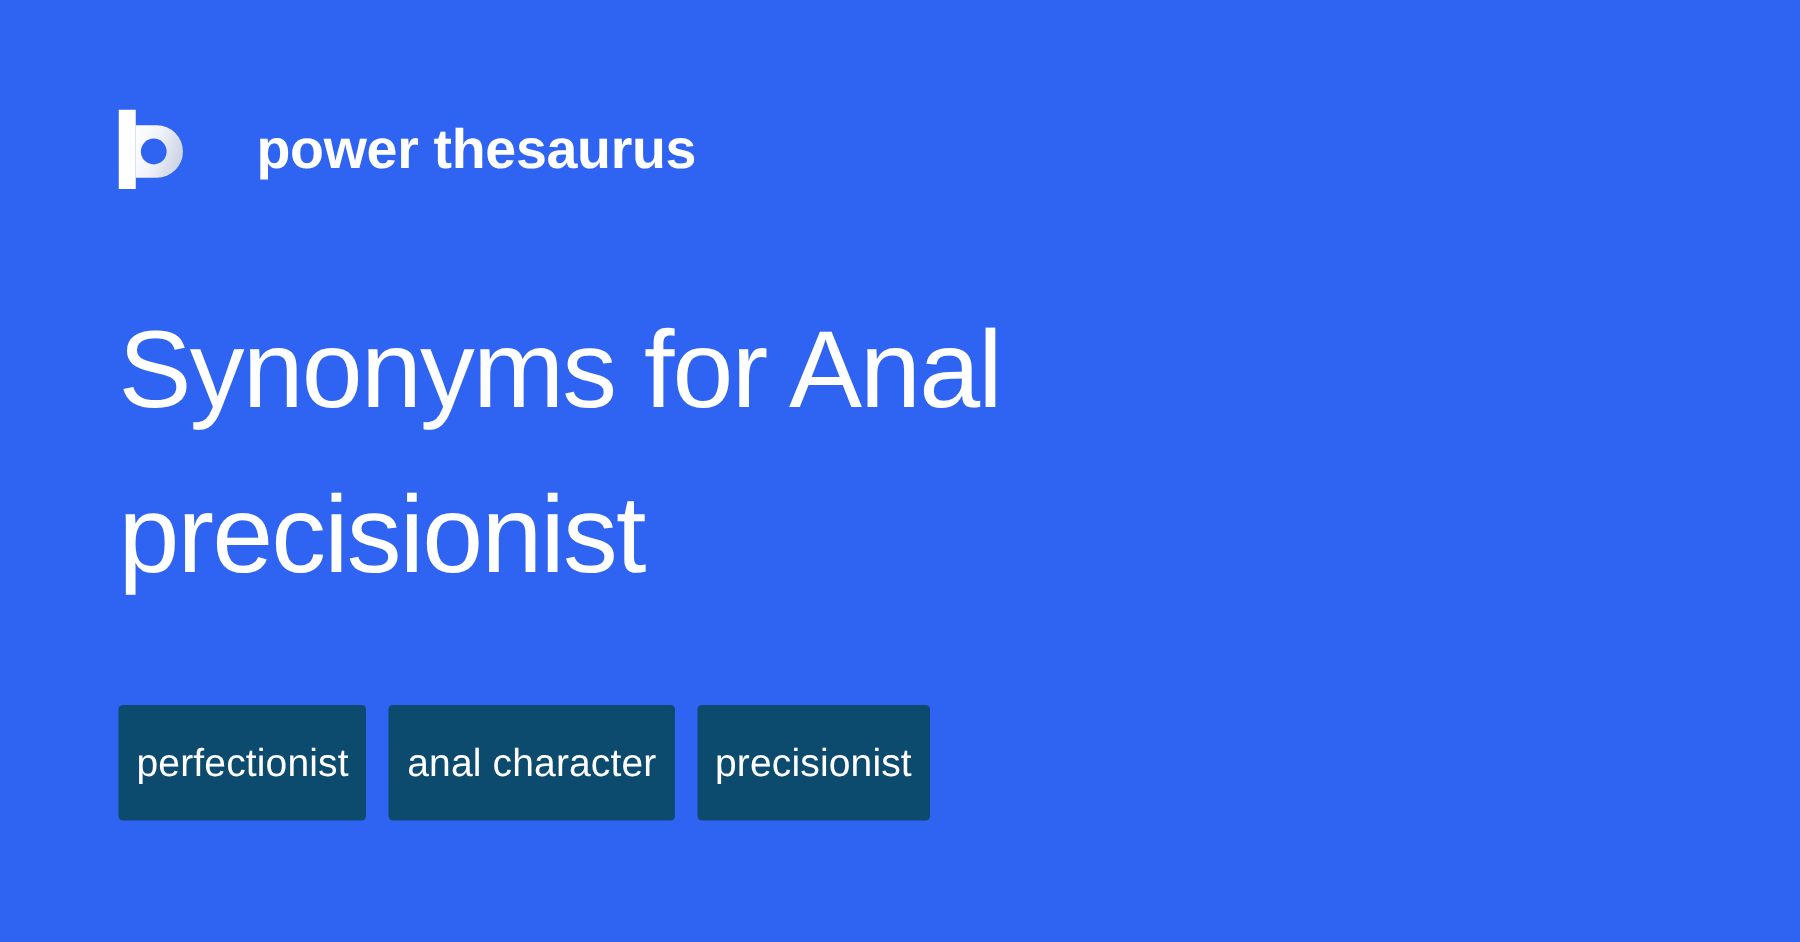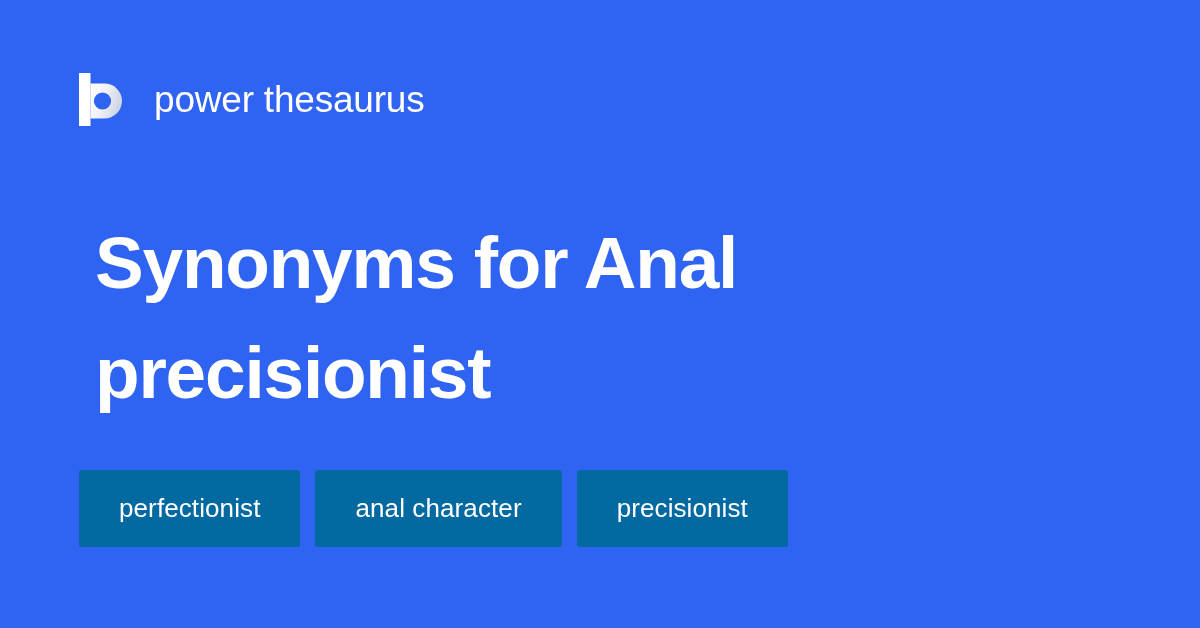"power thesaurus" .brand-wordmark { font-weight: 400 -> 700; margin-left: 29px -> 46px }
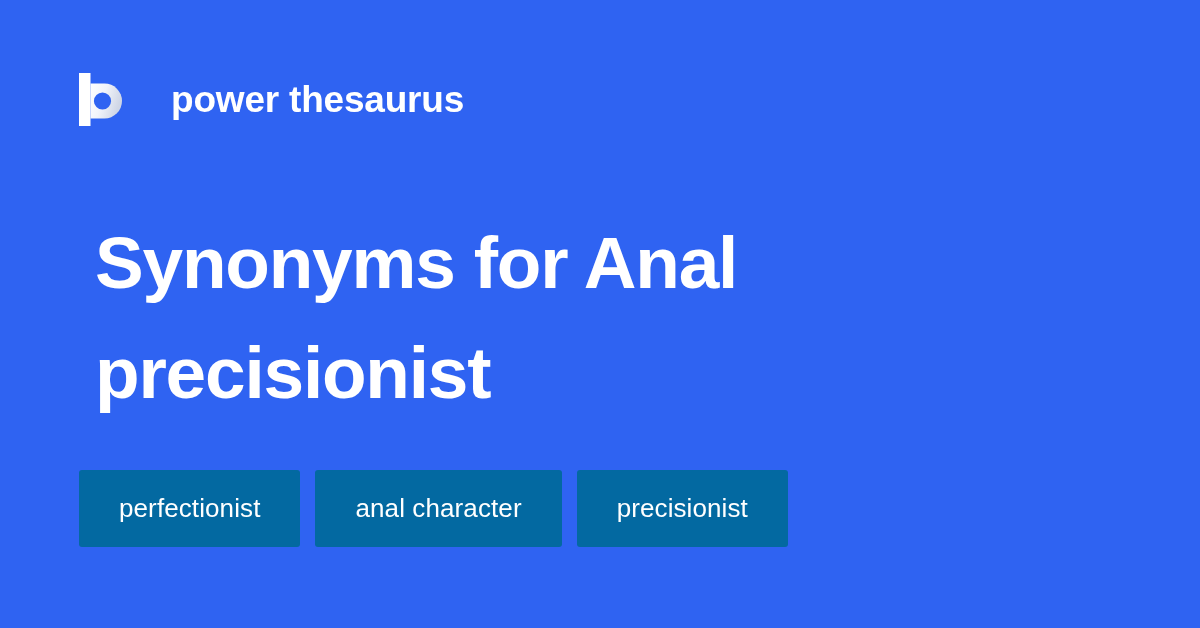"Synonyms for Anal" .headline { font-weight: 700 -> 400; margin: 16px -> 0 }
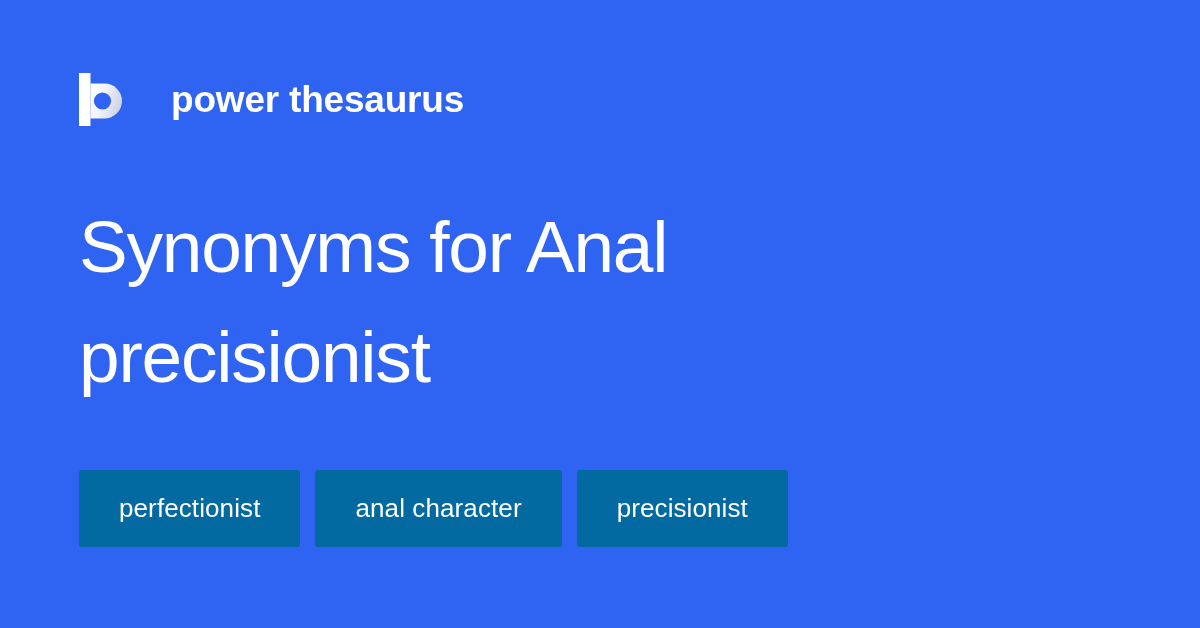"perfectionist" .chip { background: #0369a1 -> #0c4a6e; padding: 0 40px -> 0 12px }
